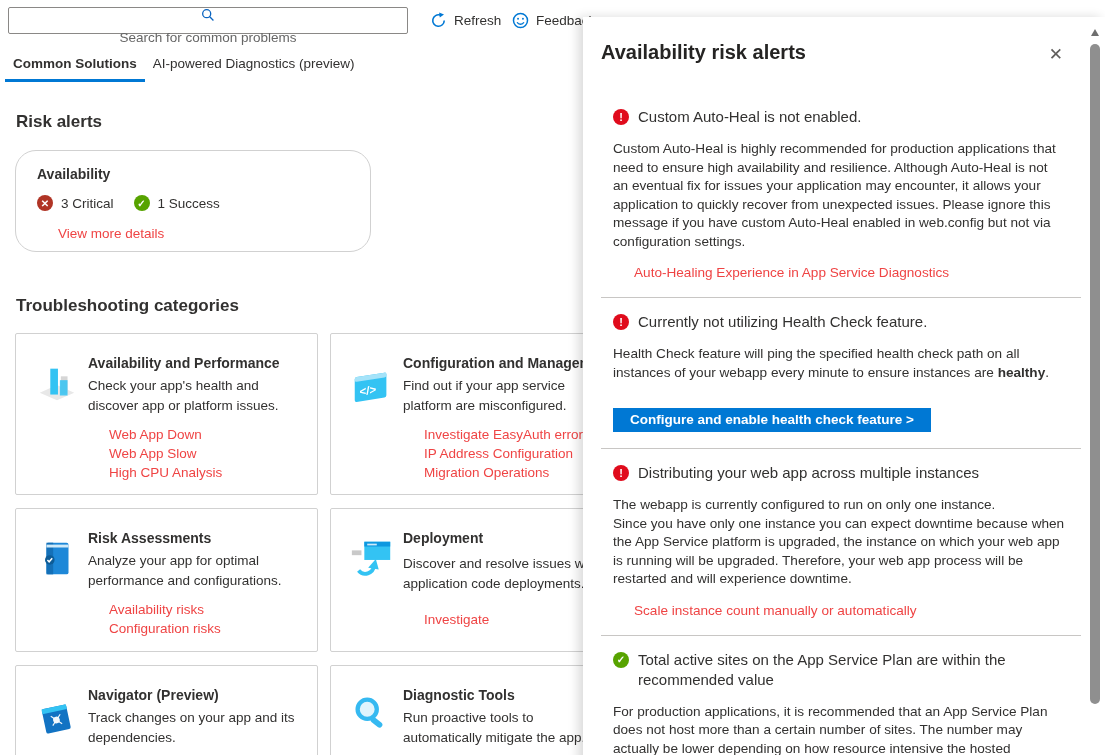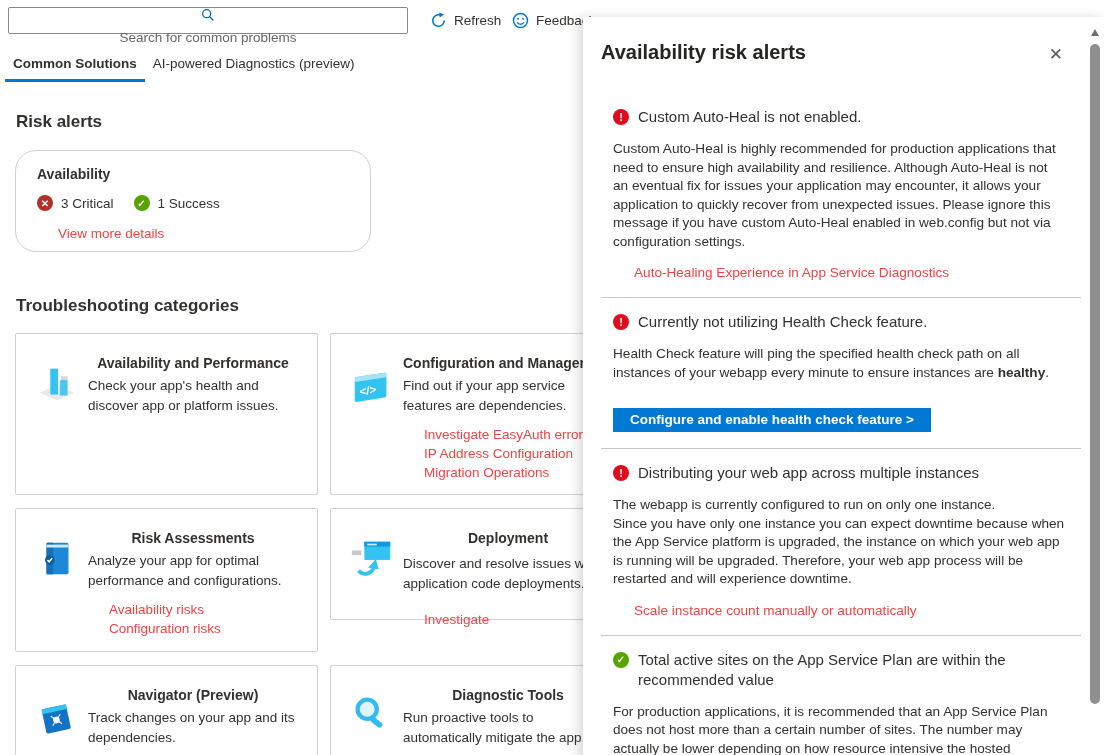"Availability and Performance" .cat-title { text-align: center -> none }
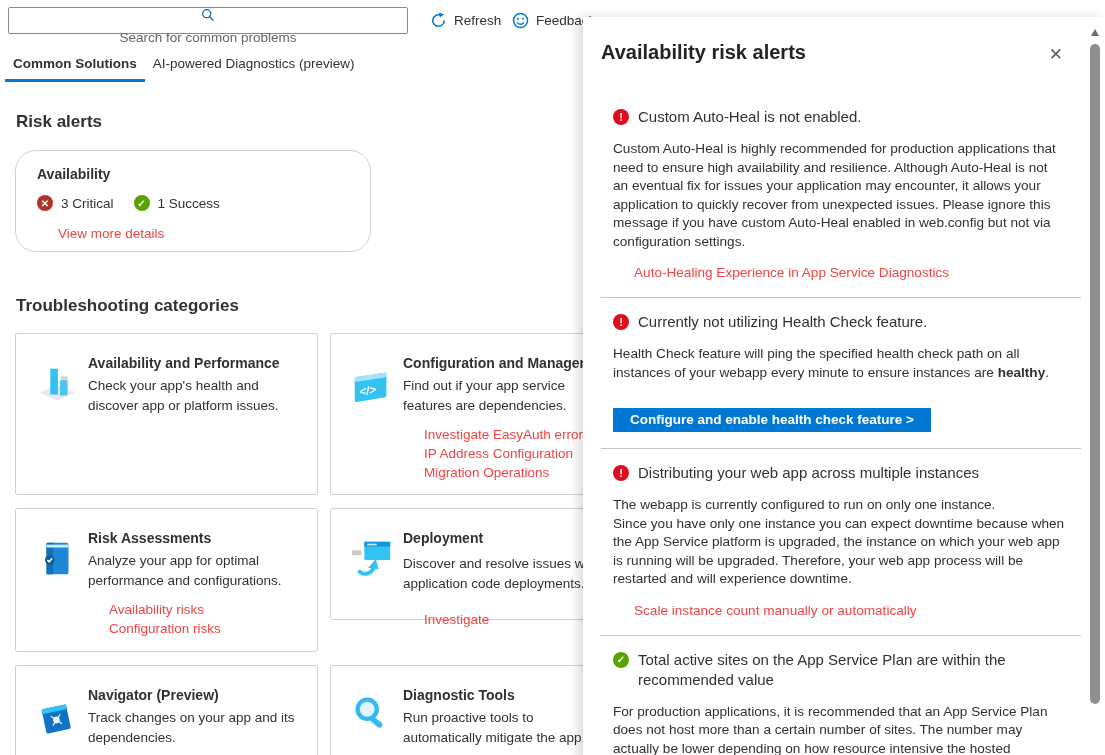"Find out if your app" div.cat-desc { text: features are dependencies -> platform are misconfigured }
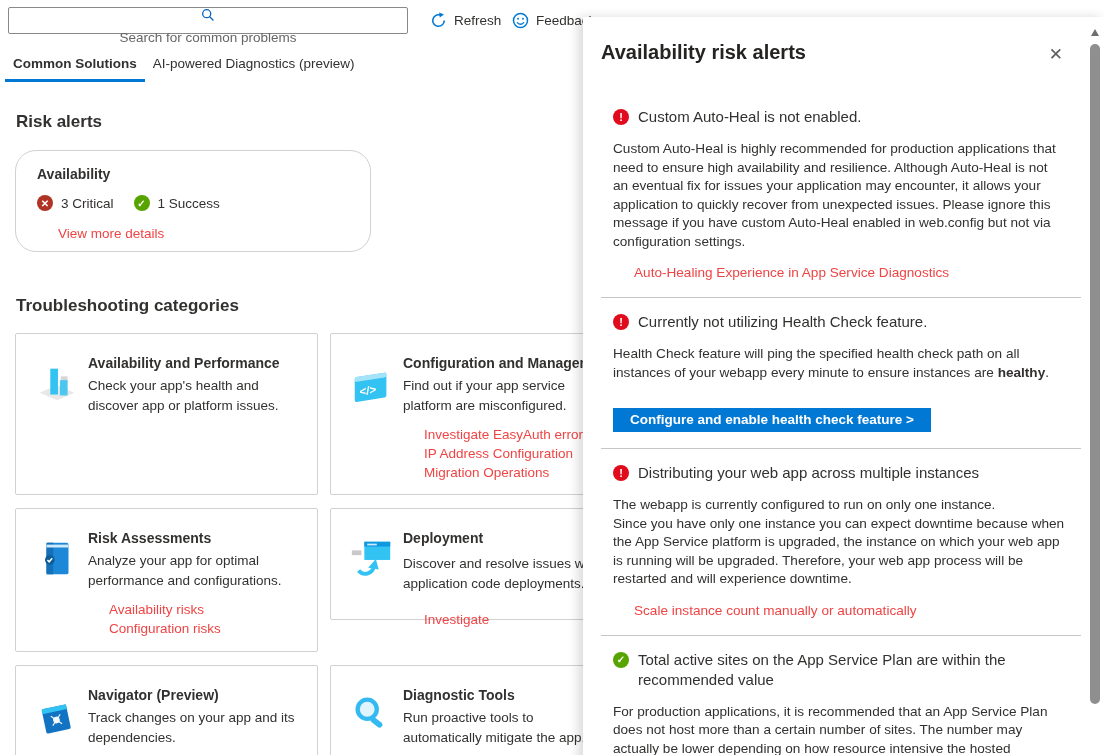"Web App Down" div.cat-links { html: none -> <div> <a>Web App Down</a> <a>Web App Slow</a> <a>High CPU Analysis</a> </div> }
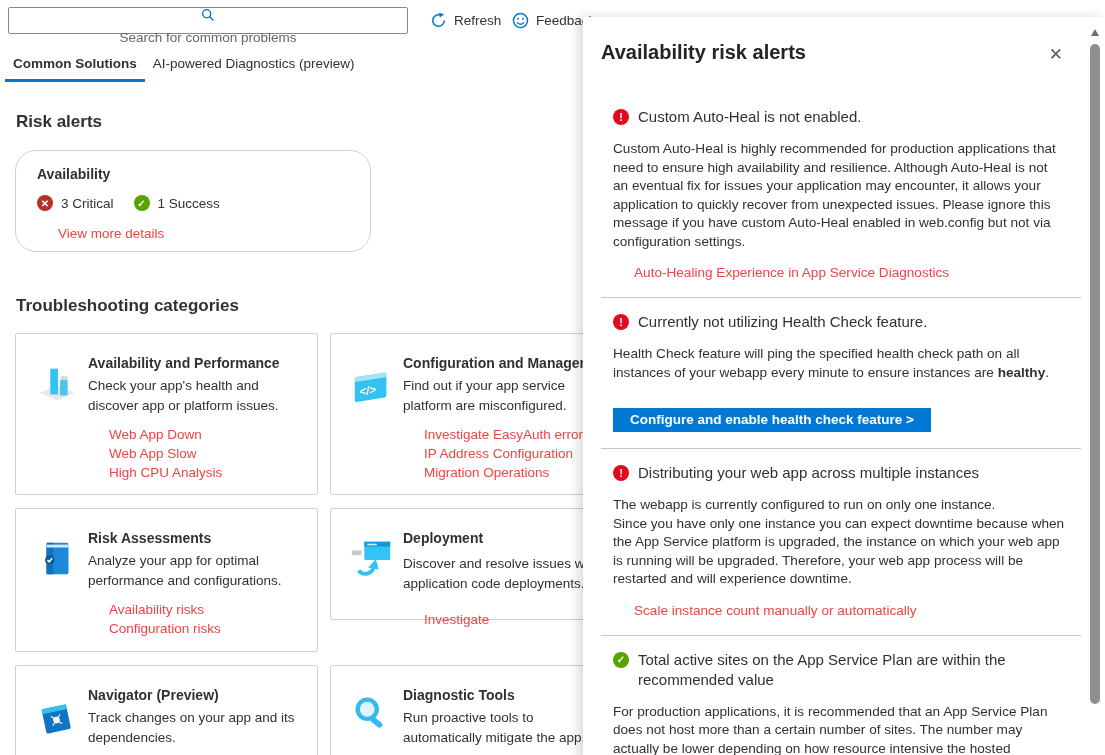"Deployment" div.card { height: 112px -> 144px }
